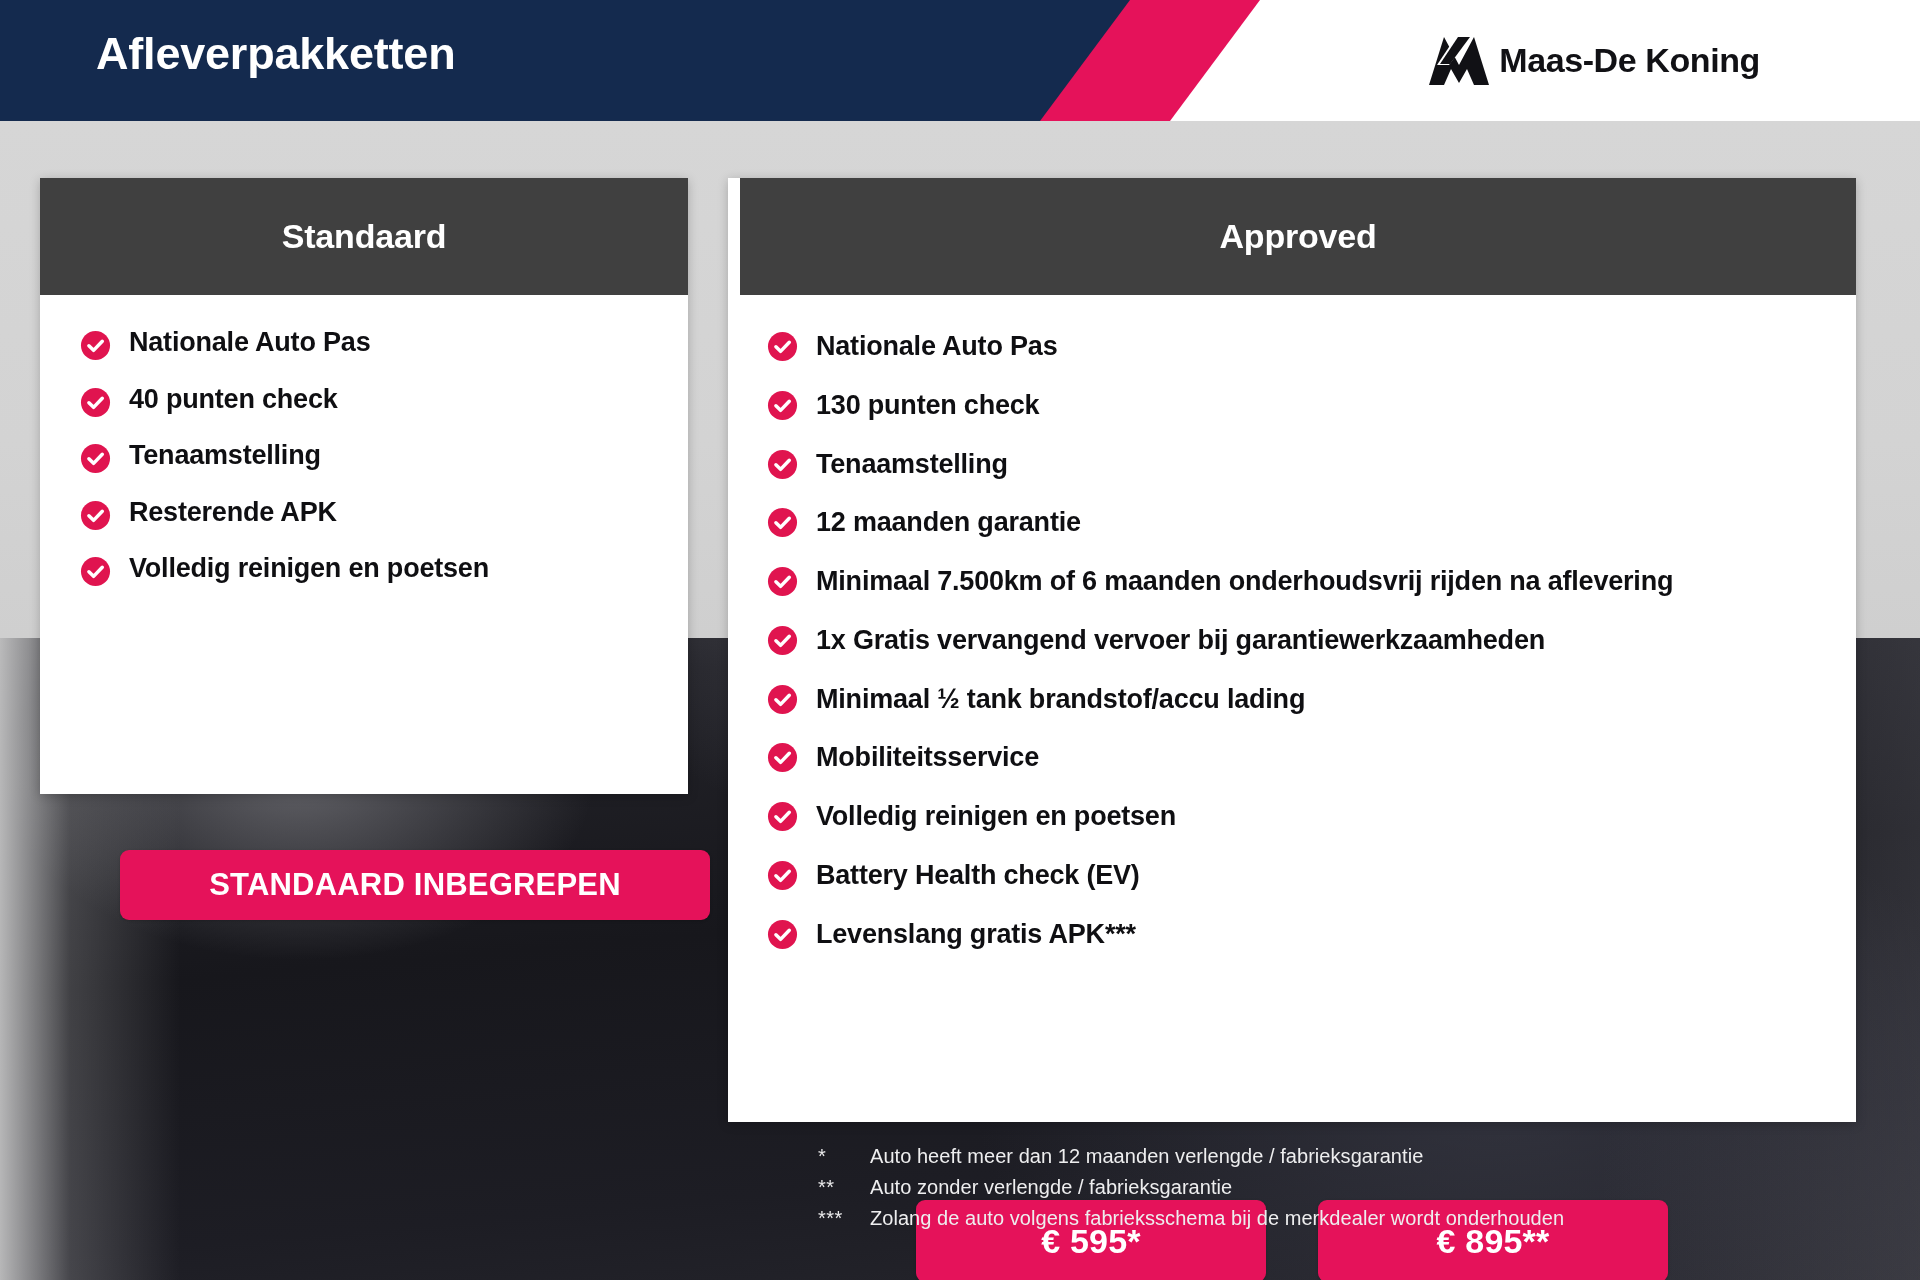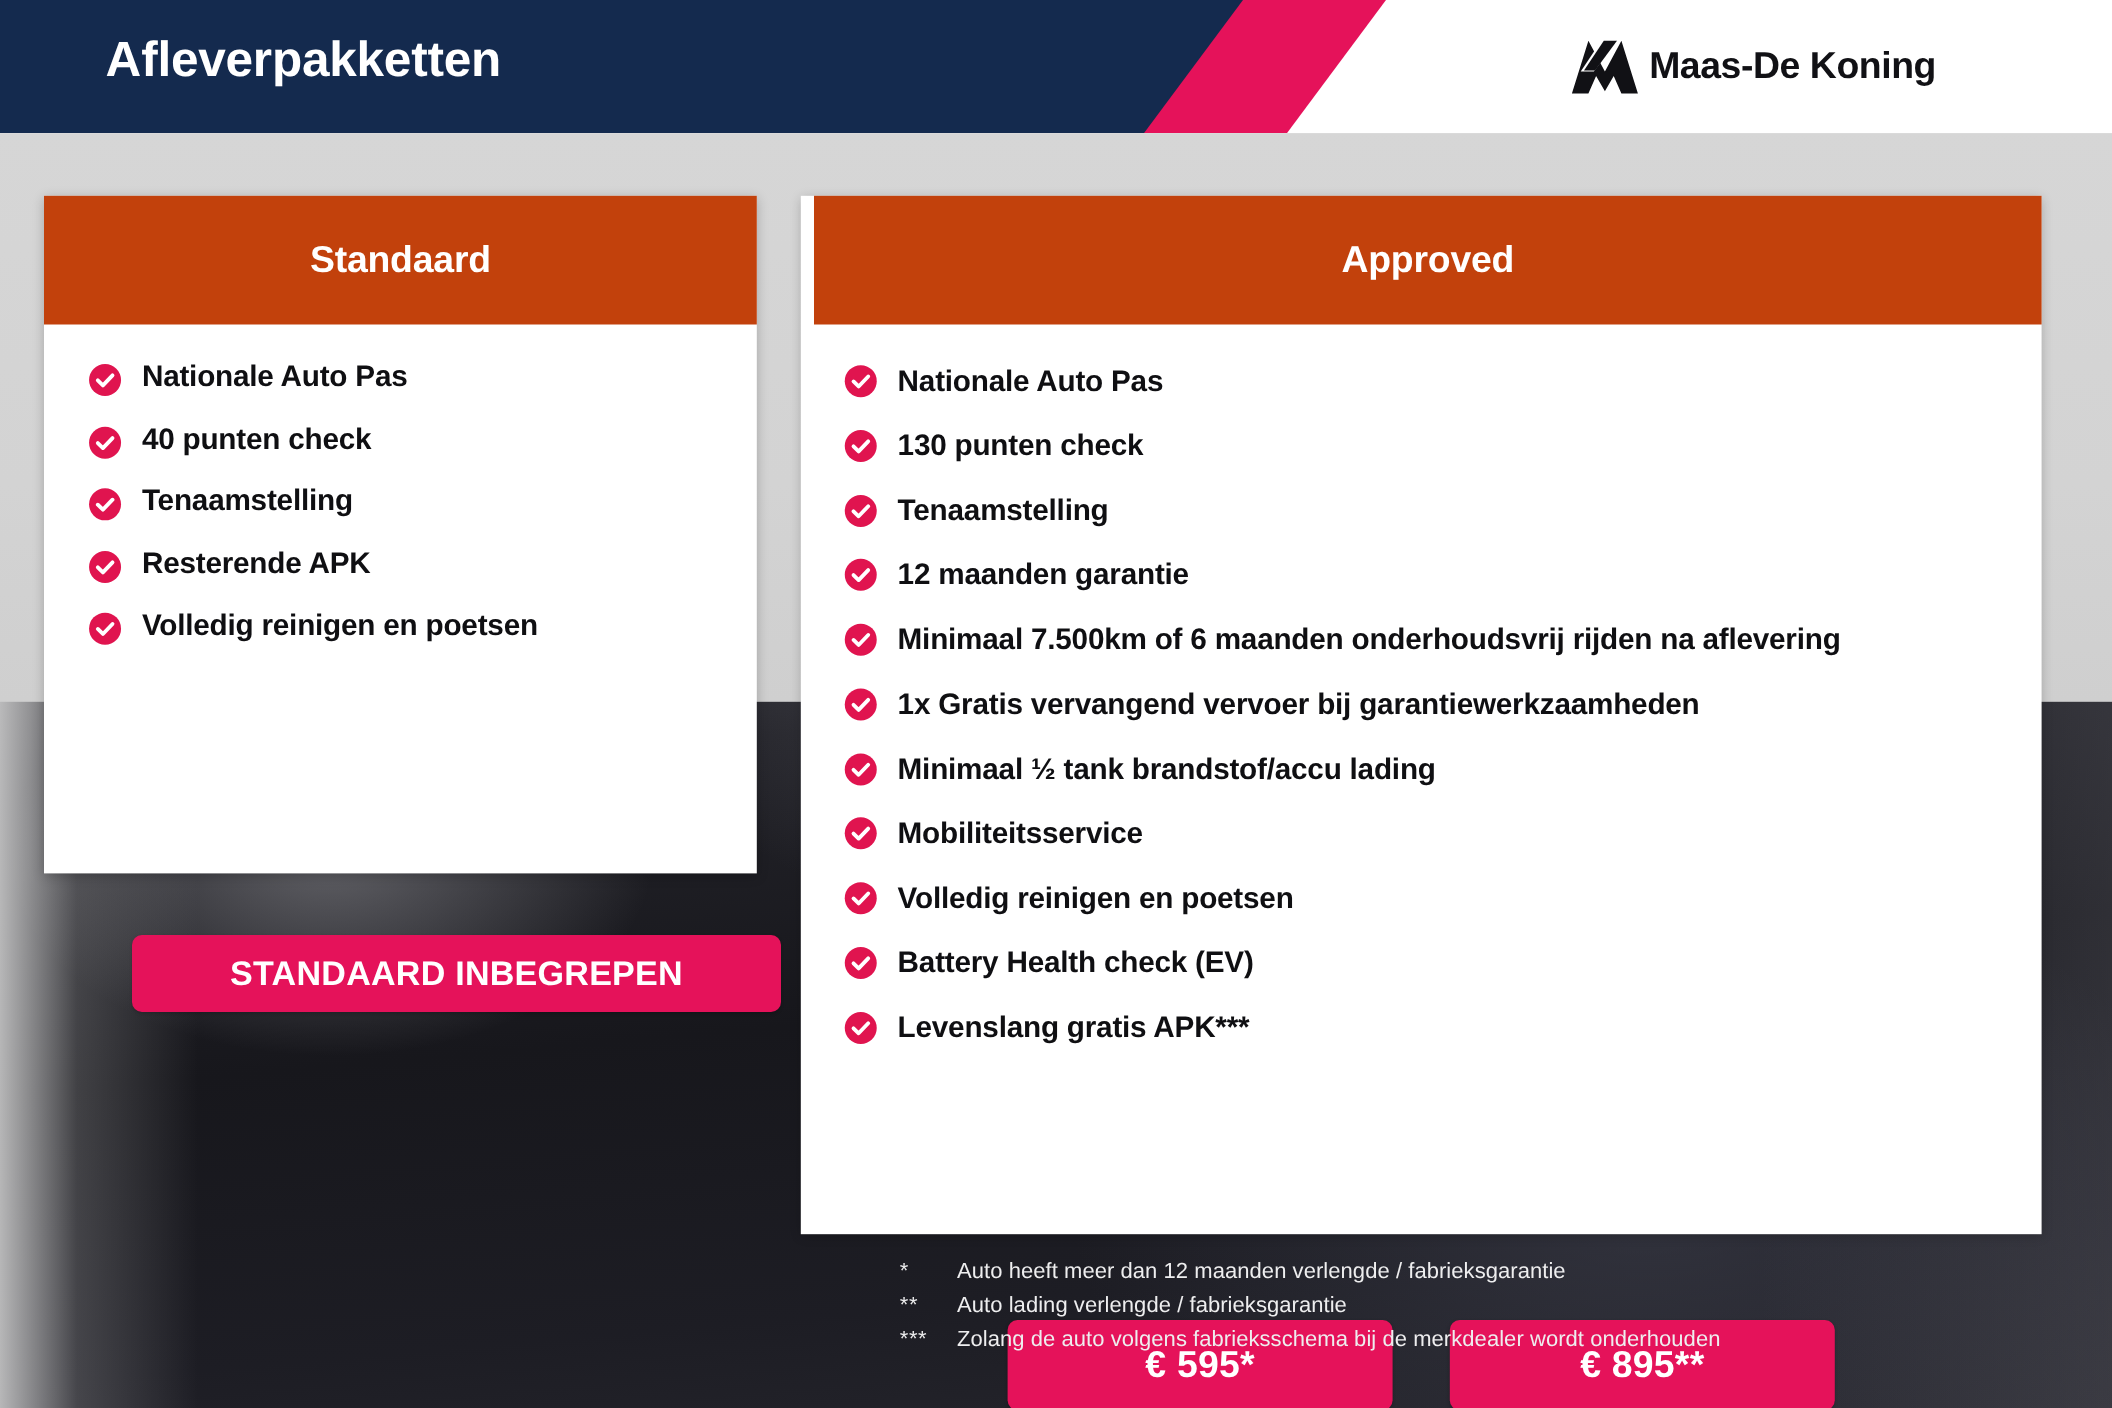"Standaard" .card-head { background: #c2410c -> #404040 }
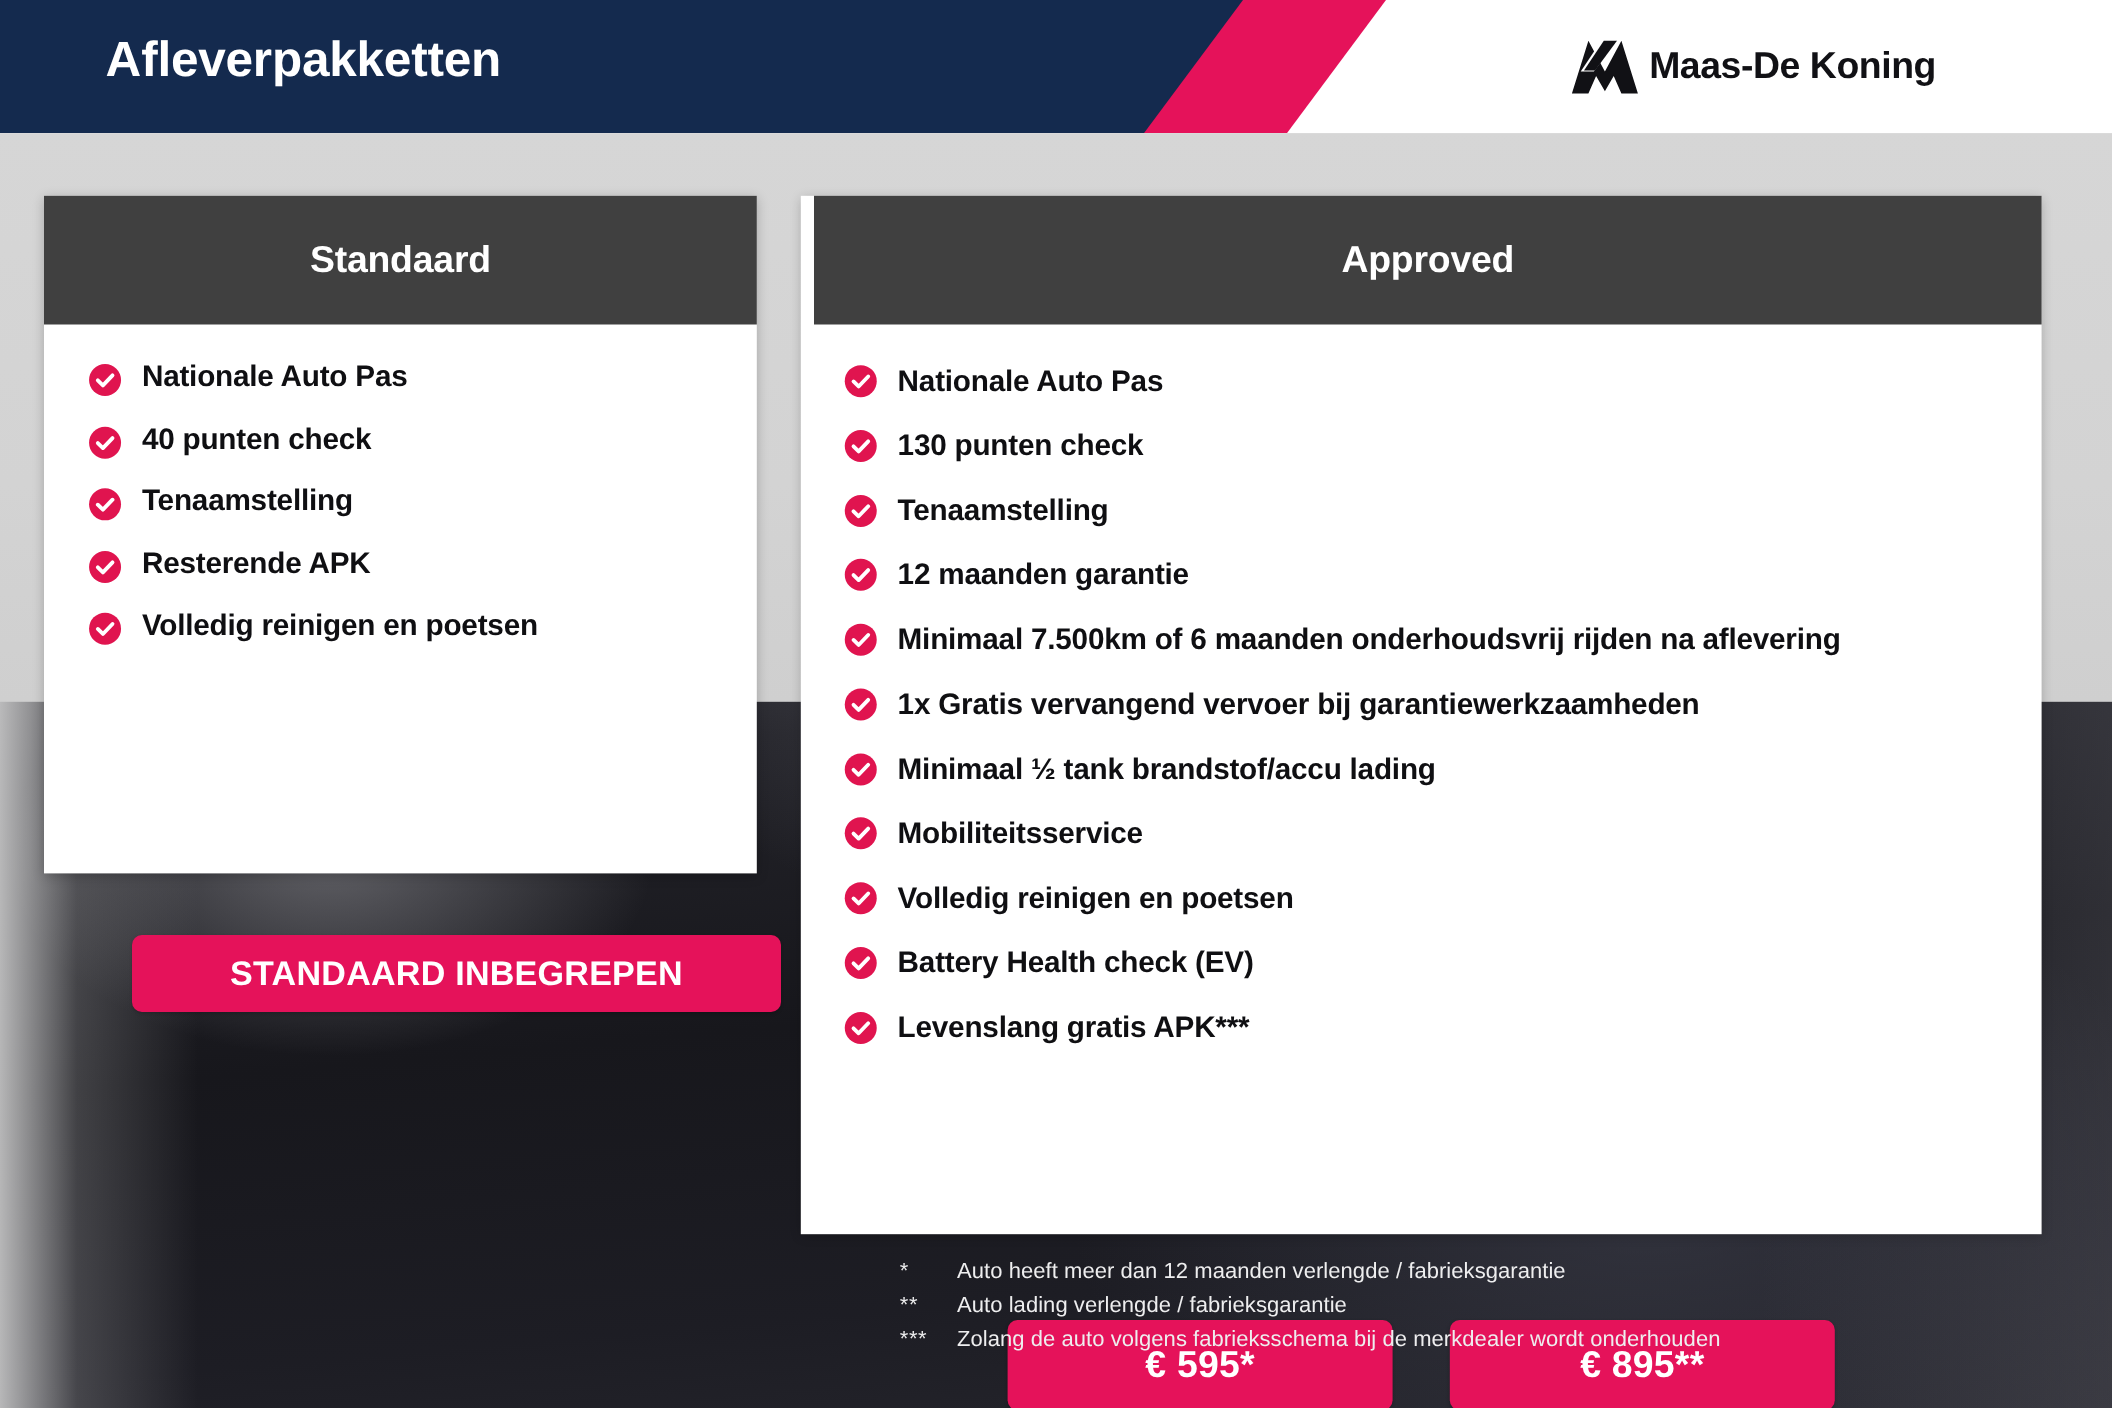"Auto lading verlengde / fabrieksgarantie" span.fn-text { text: lading -> zonder }
